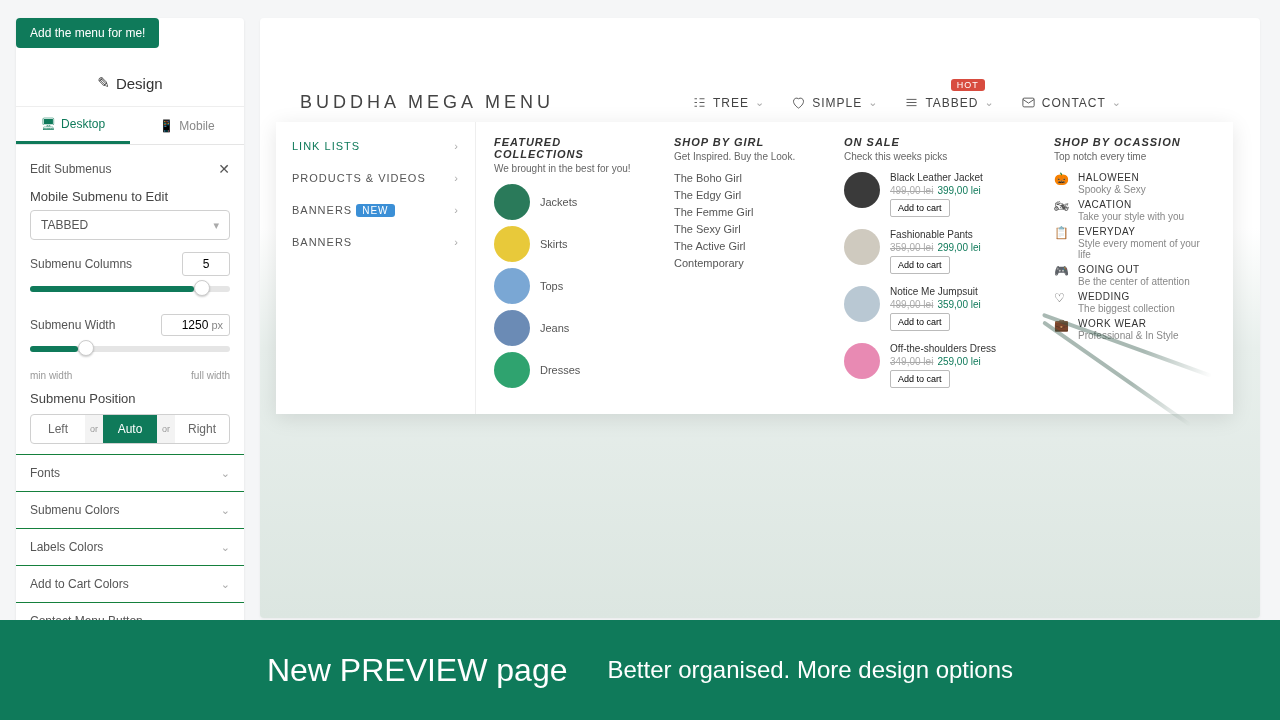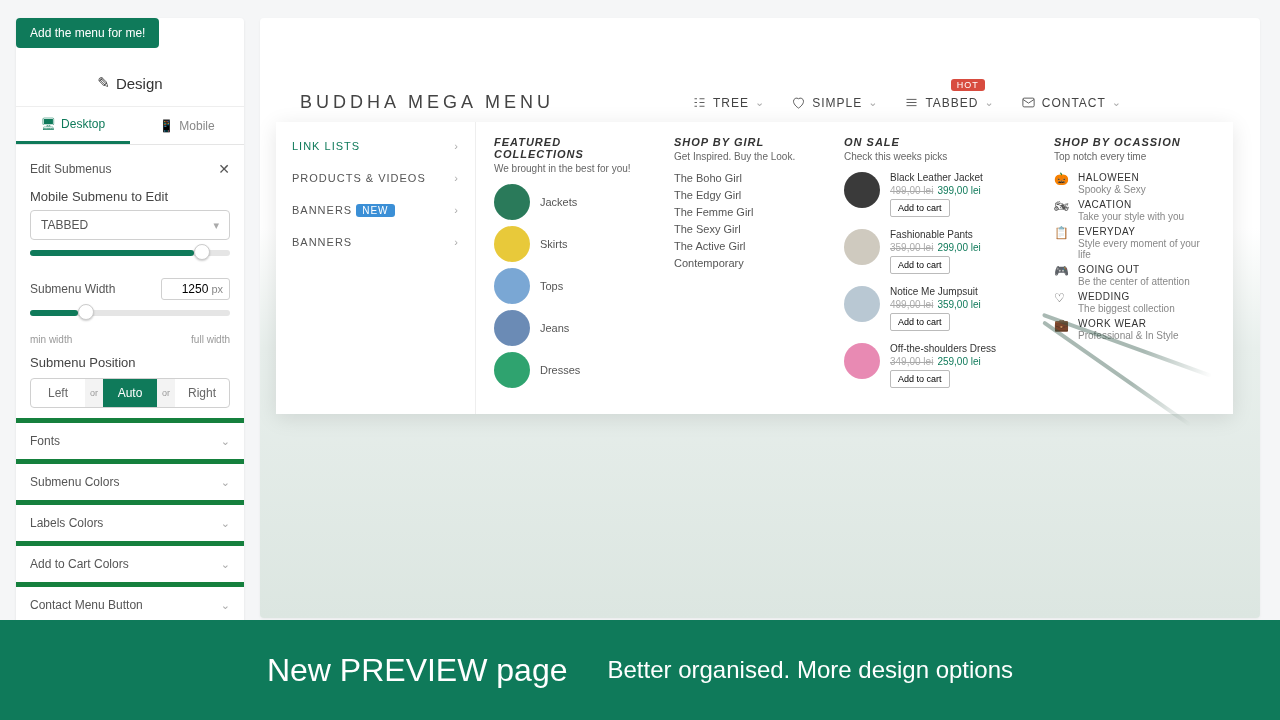"Submenu Columns" div.field-row { html: none -> <div> <span>Submenu Columns</span> <input> </div> }
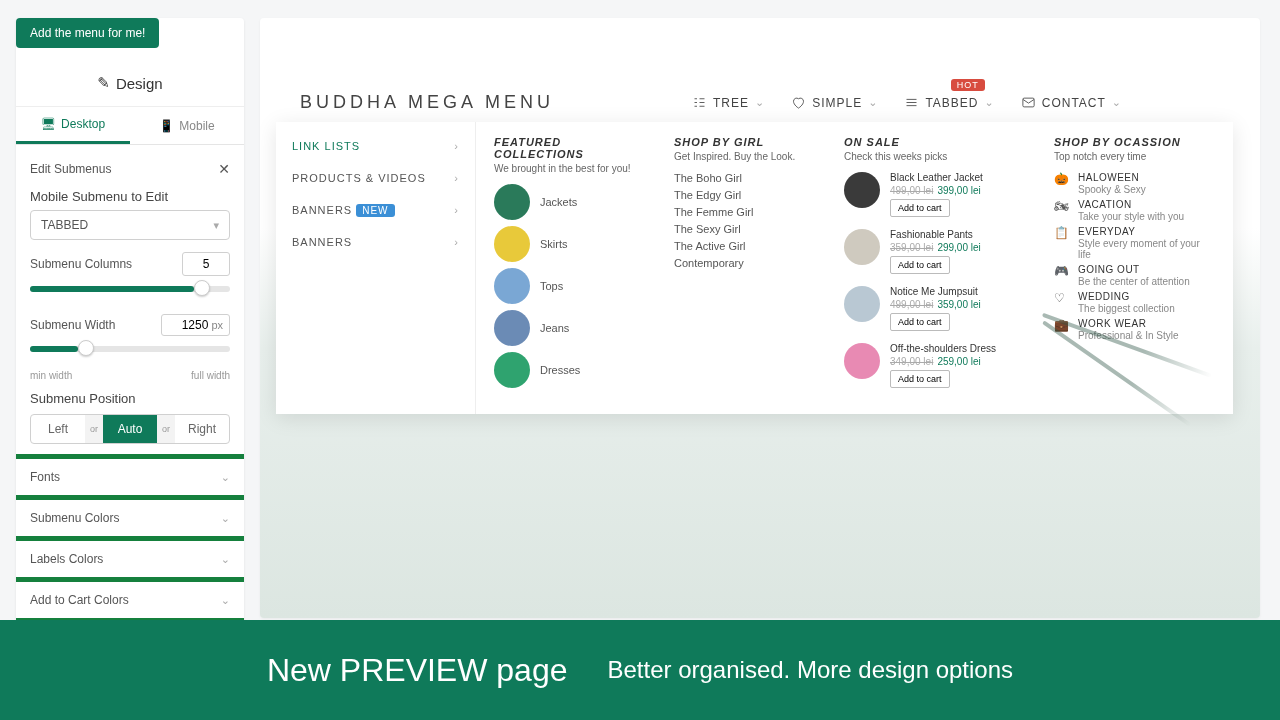"Fonts" .accordion { border-top: 5px solid #15803d -> 1px solid #15803d }
